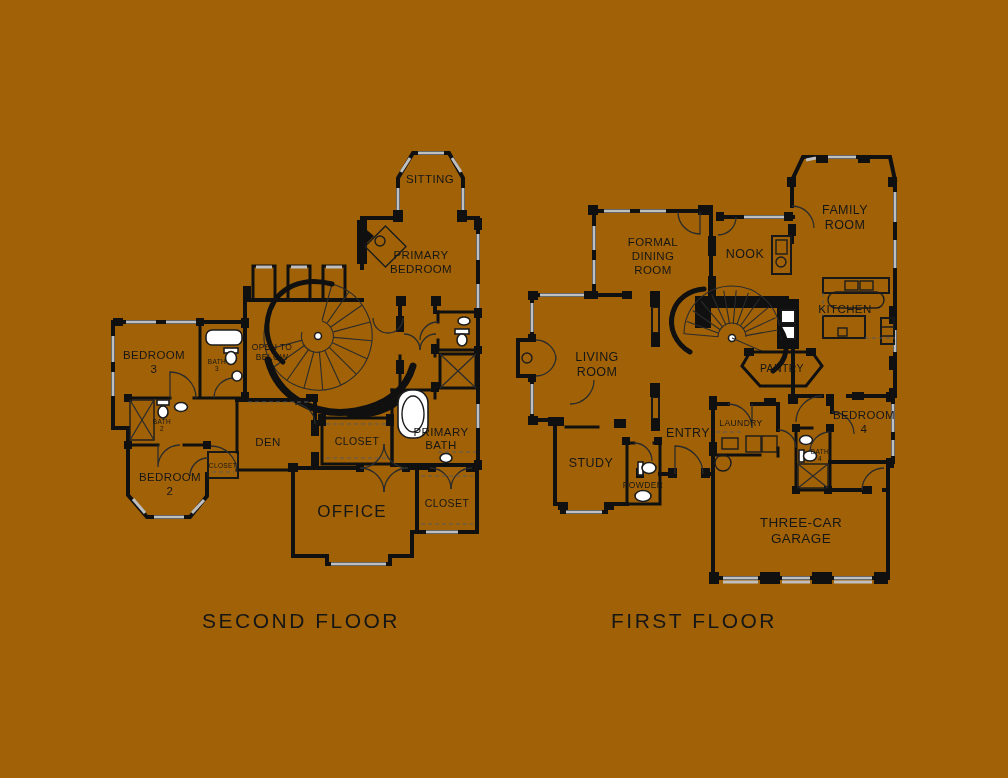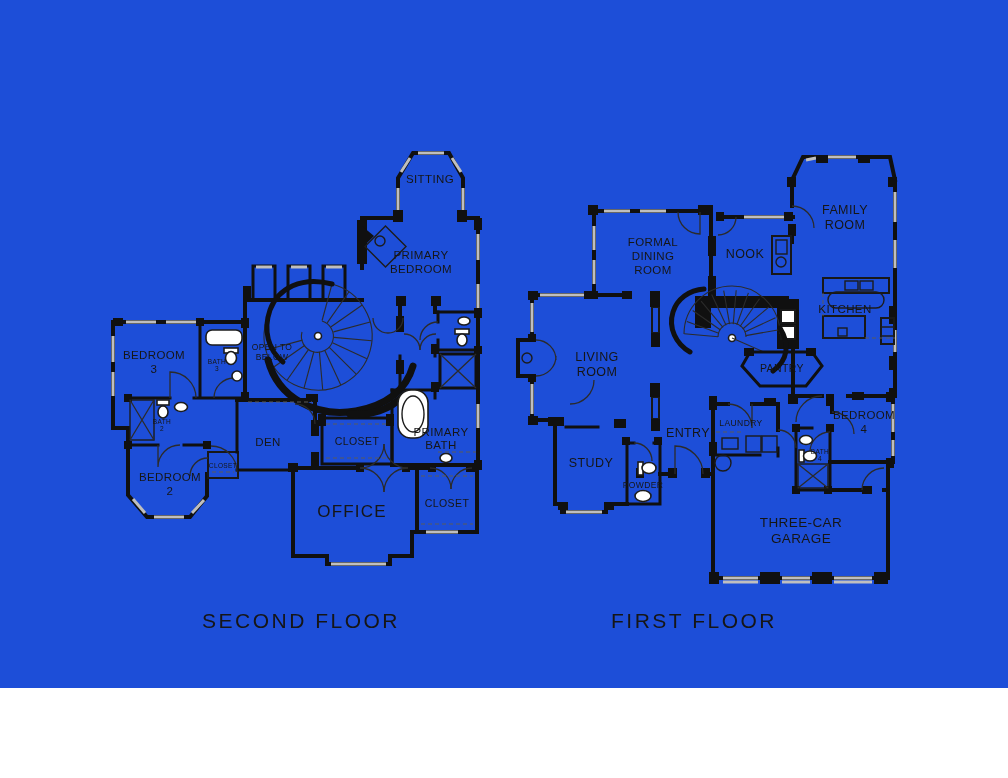"SITTING" #stage { background: #1d4ed8 -> #a16207; height: 688px -> 778px }
